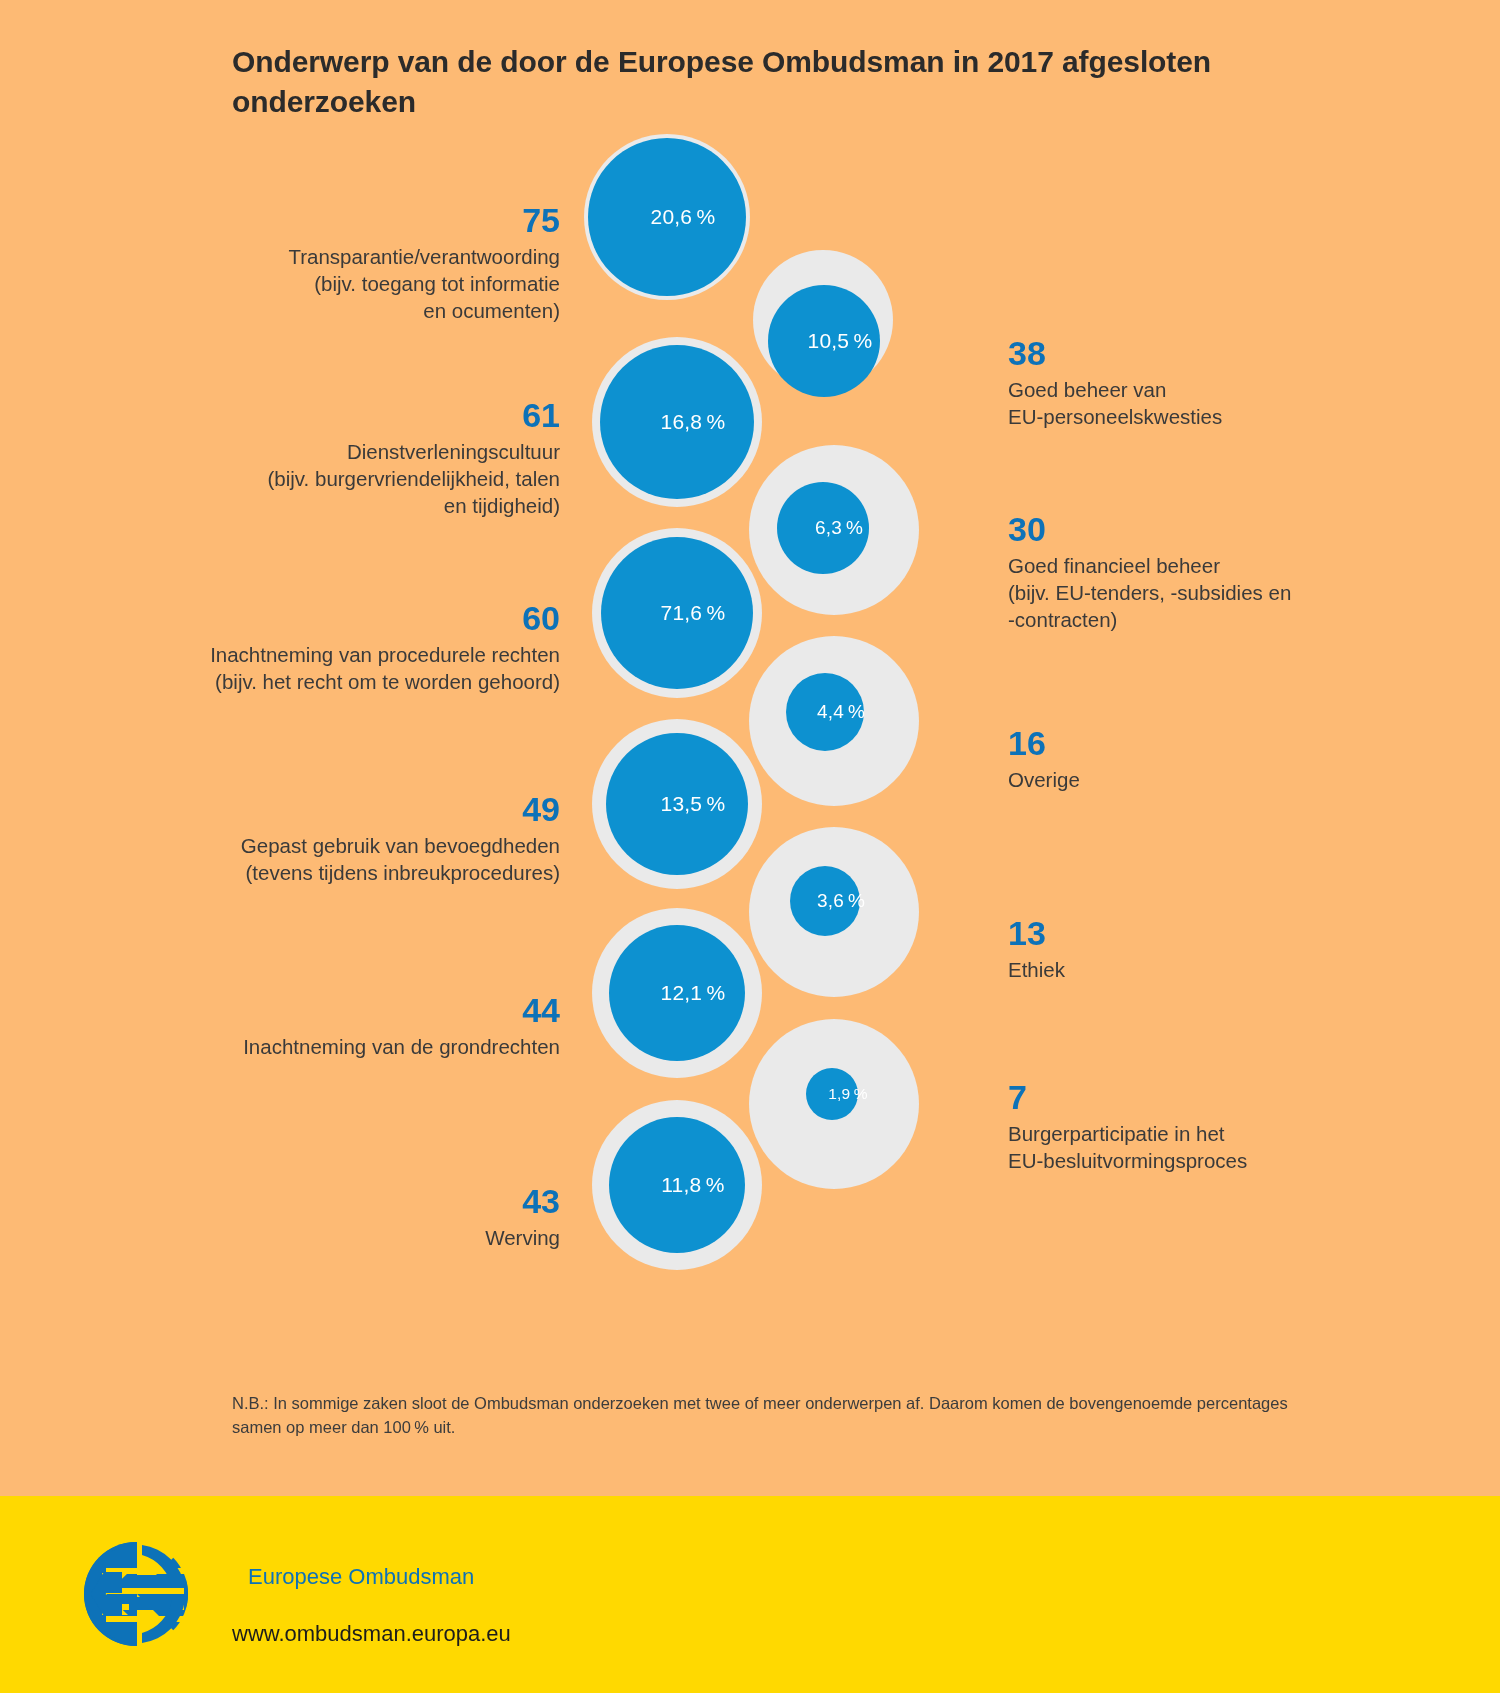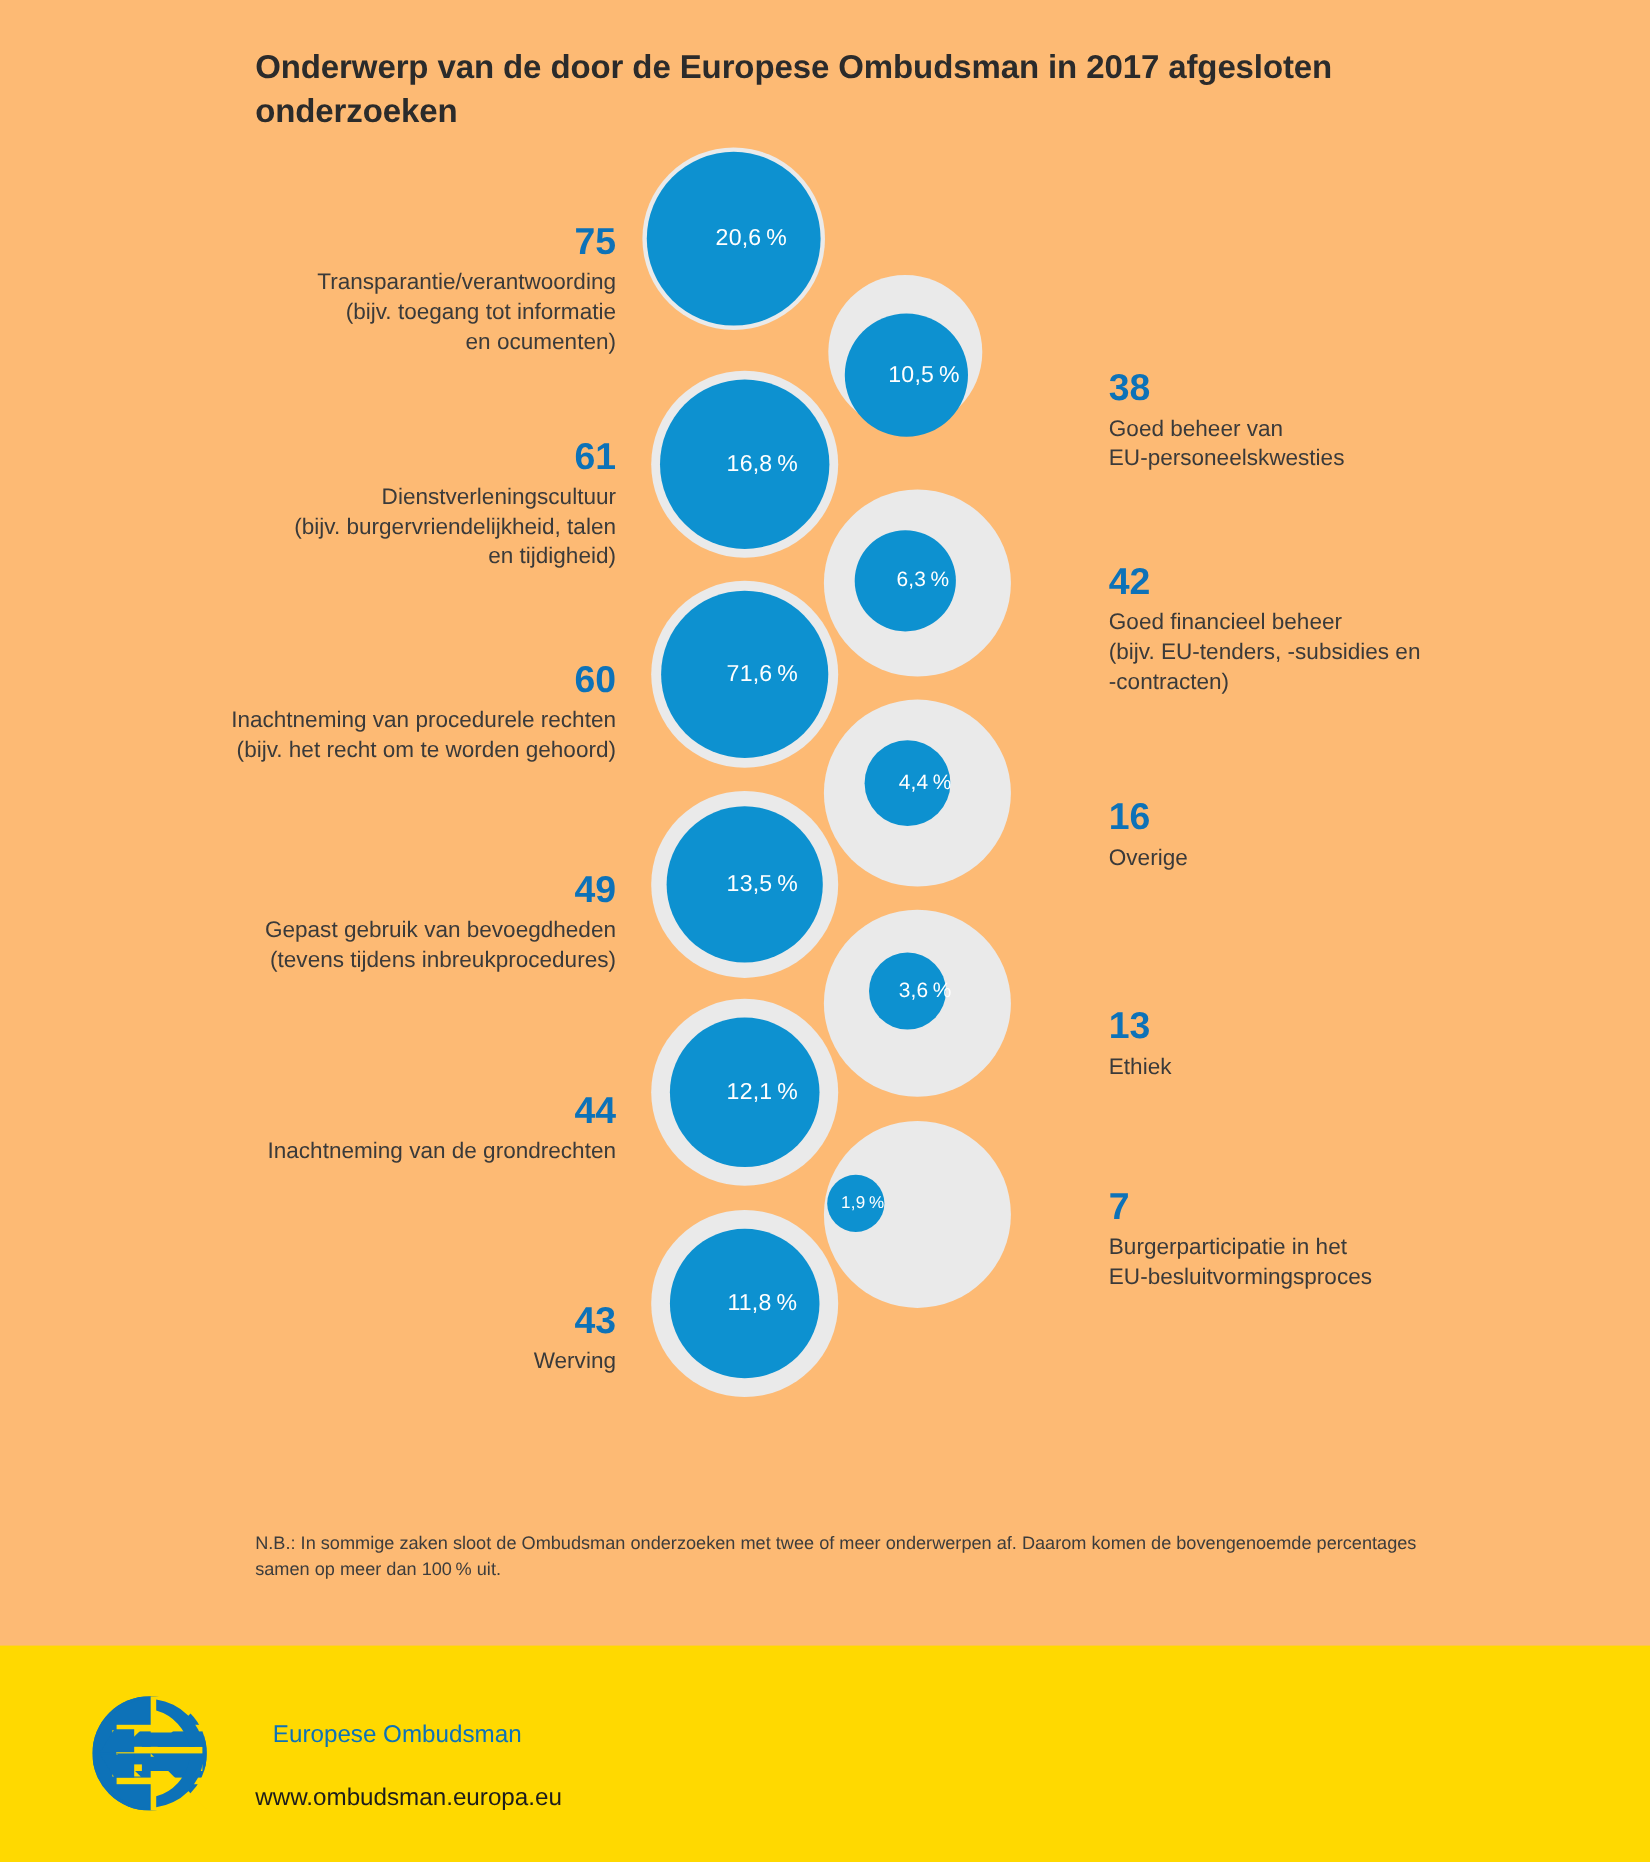"42" div.num { text: 42 -> 30 }
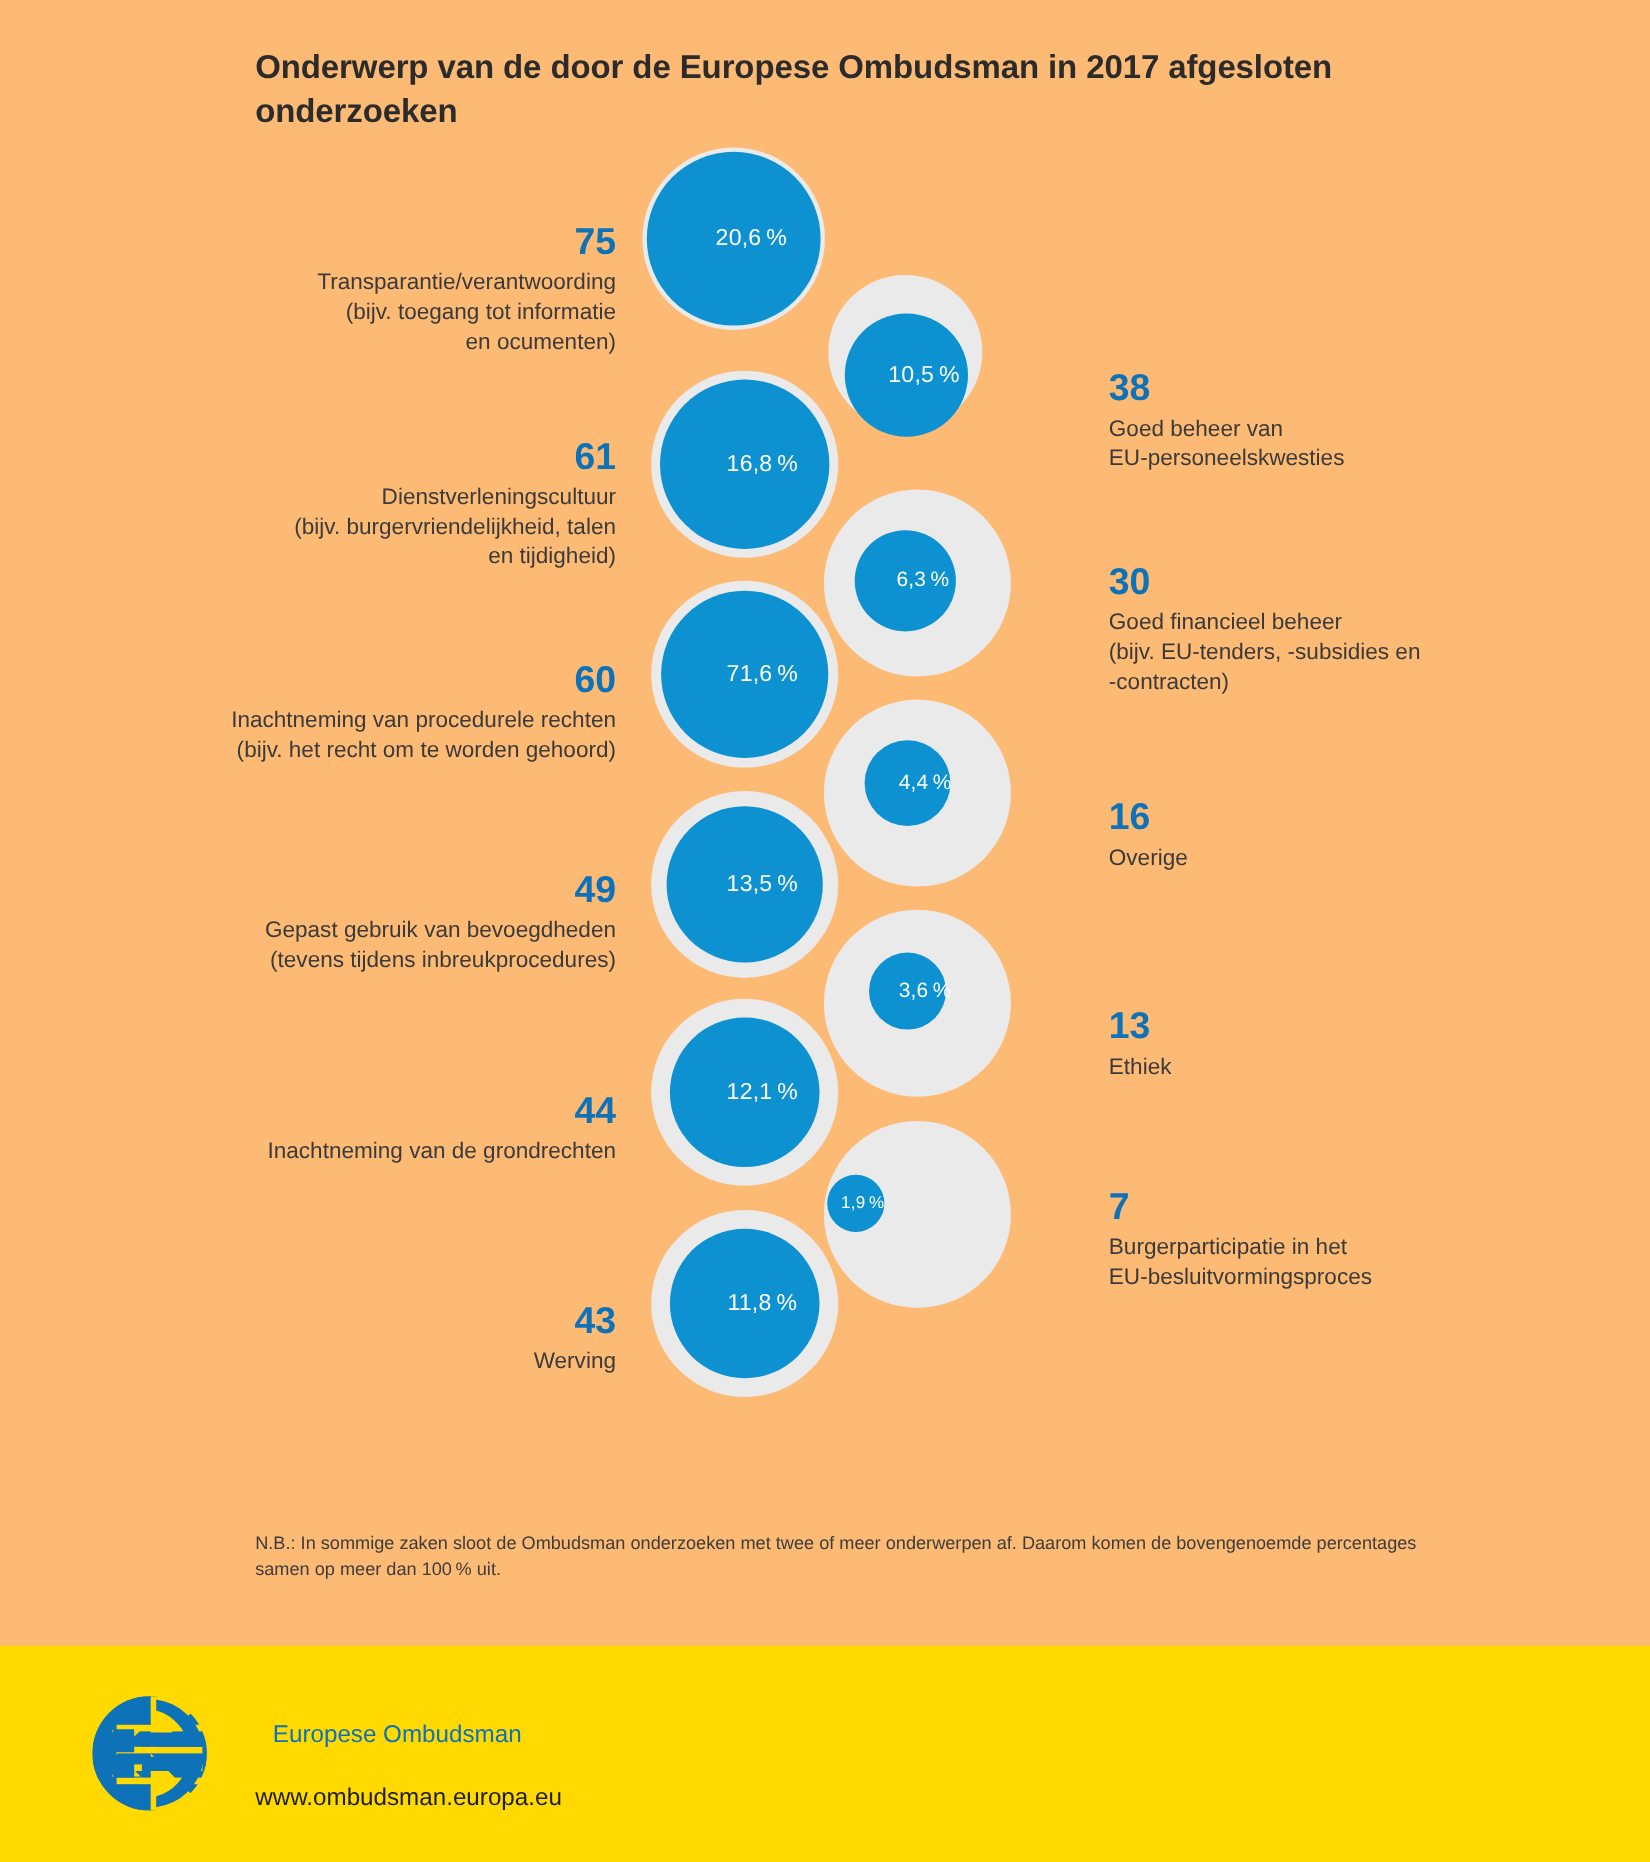"1,9 %" div.circle { justify-content: flex-end -> none; left: 752px -> 806px }
